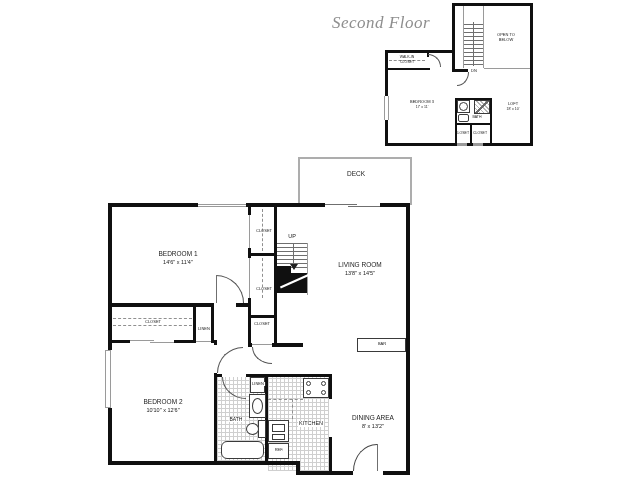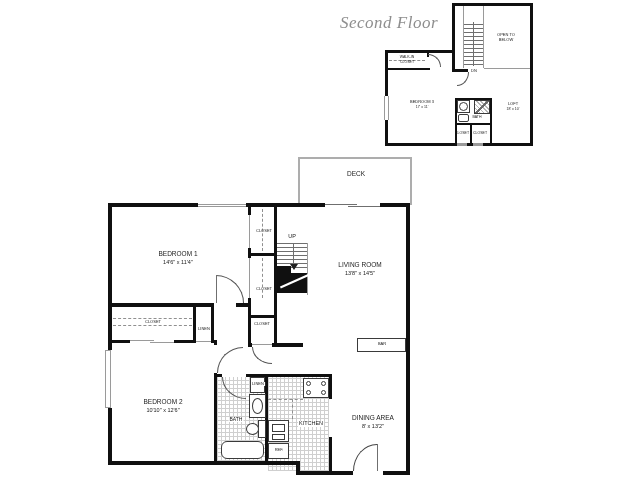"Second Floor" span.title { left: 340px -> 332px }
